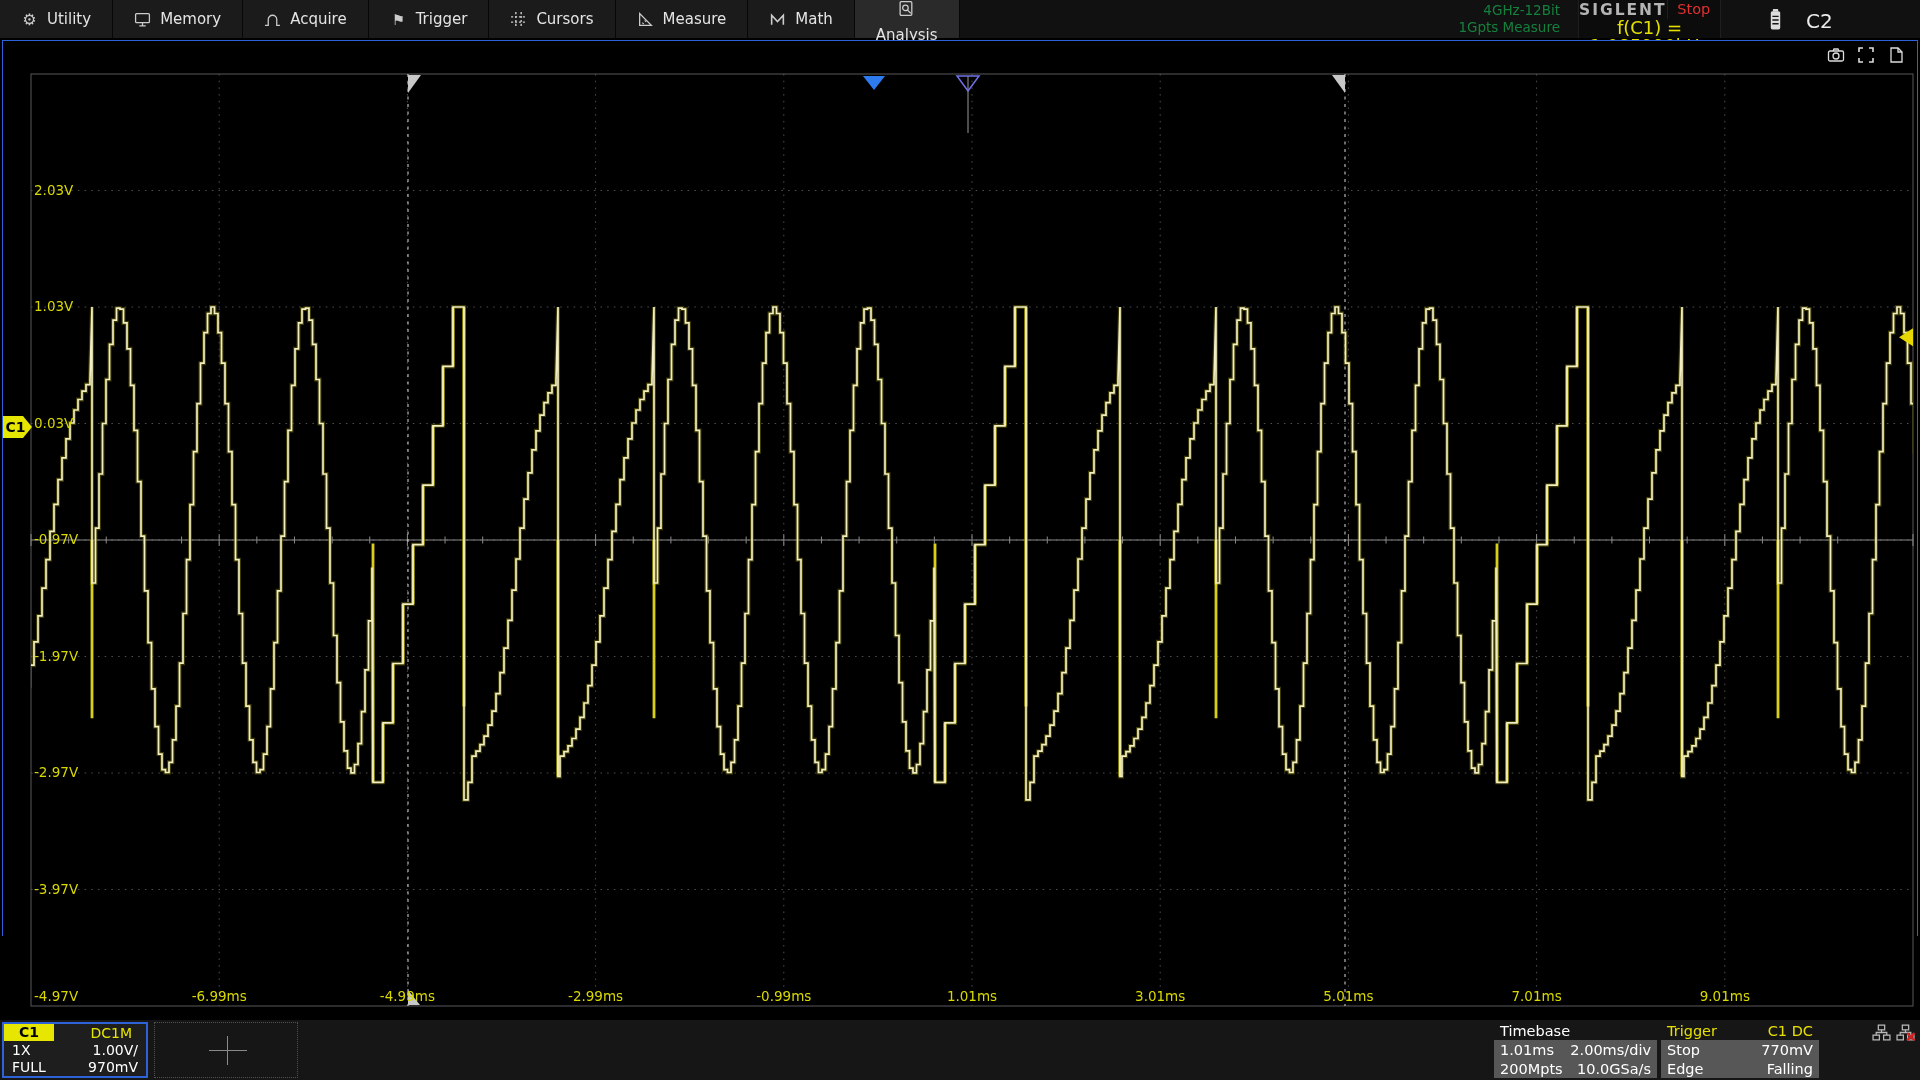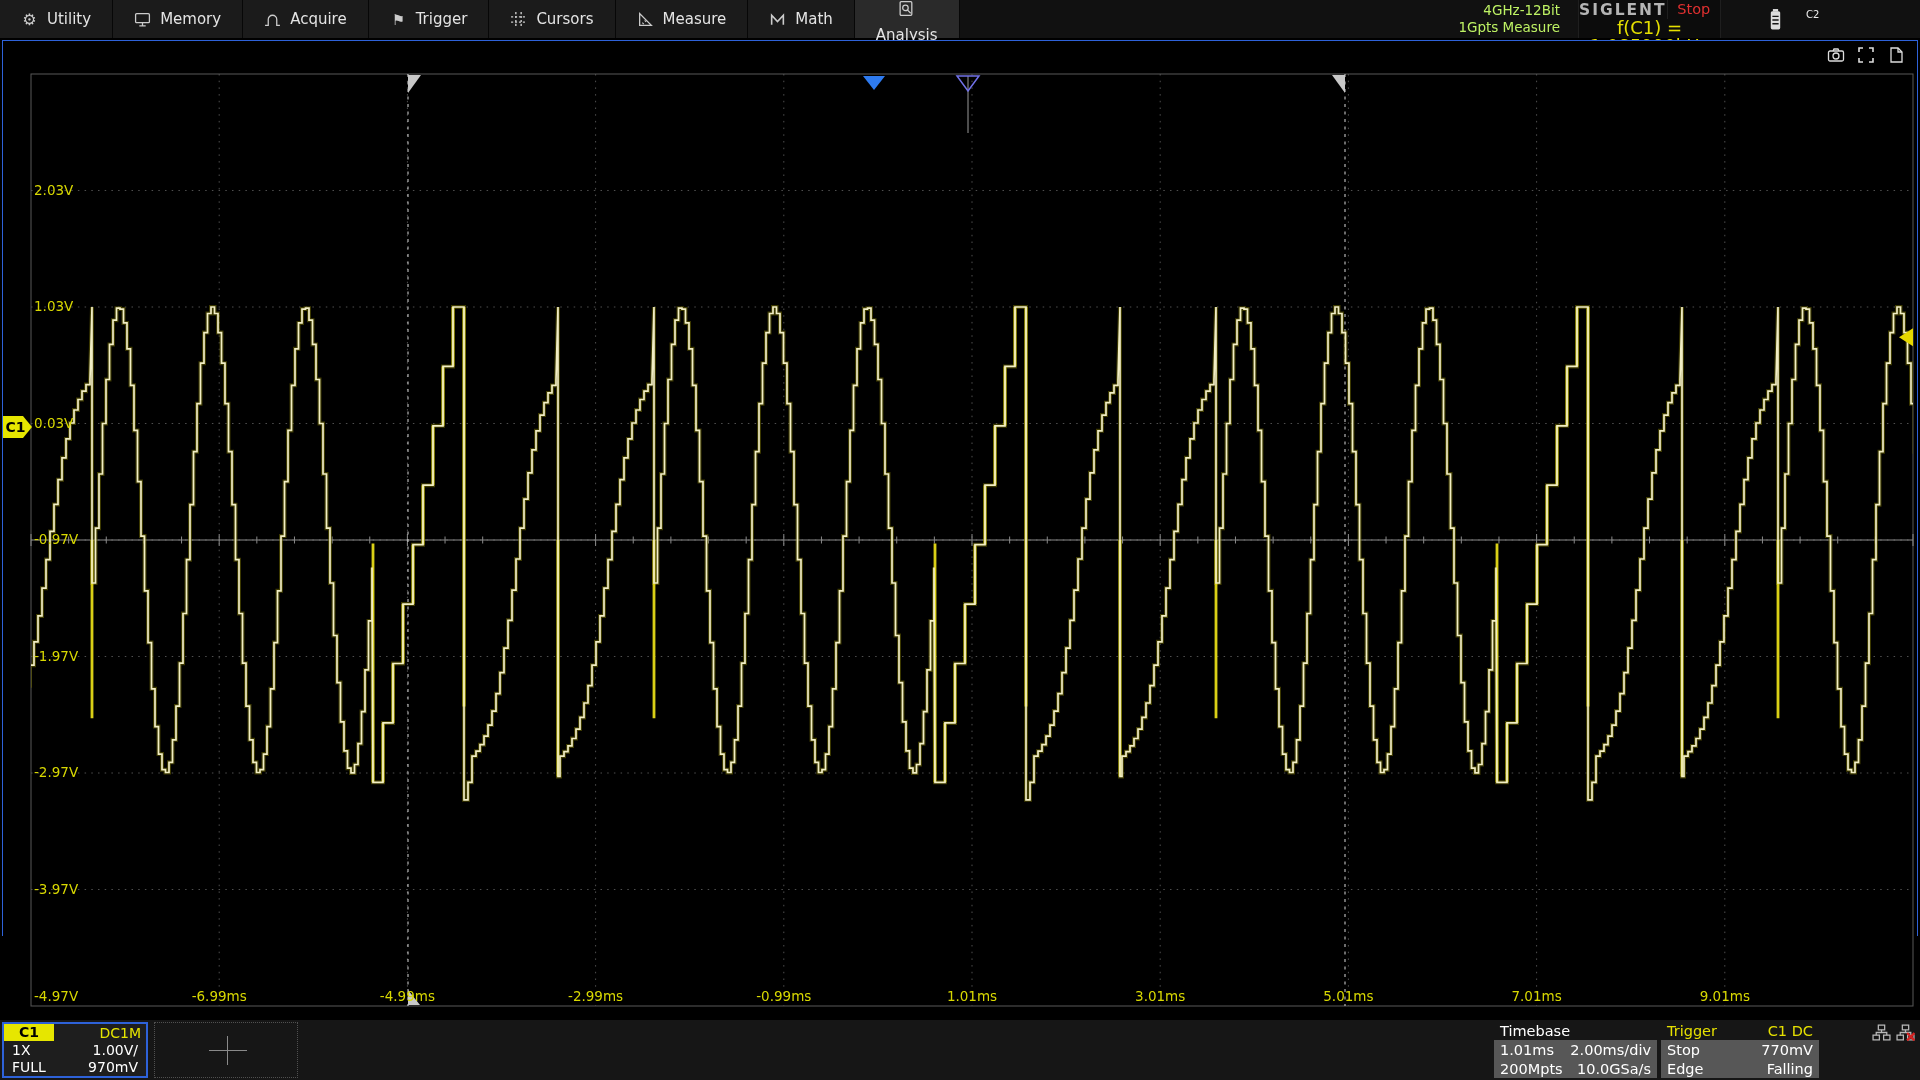"4GHz-12Bit" .spec { color: #bef264 -> #15803d }
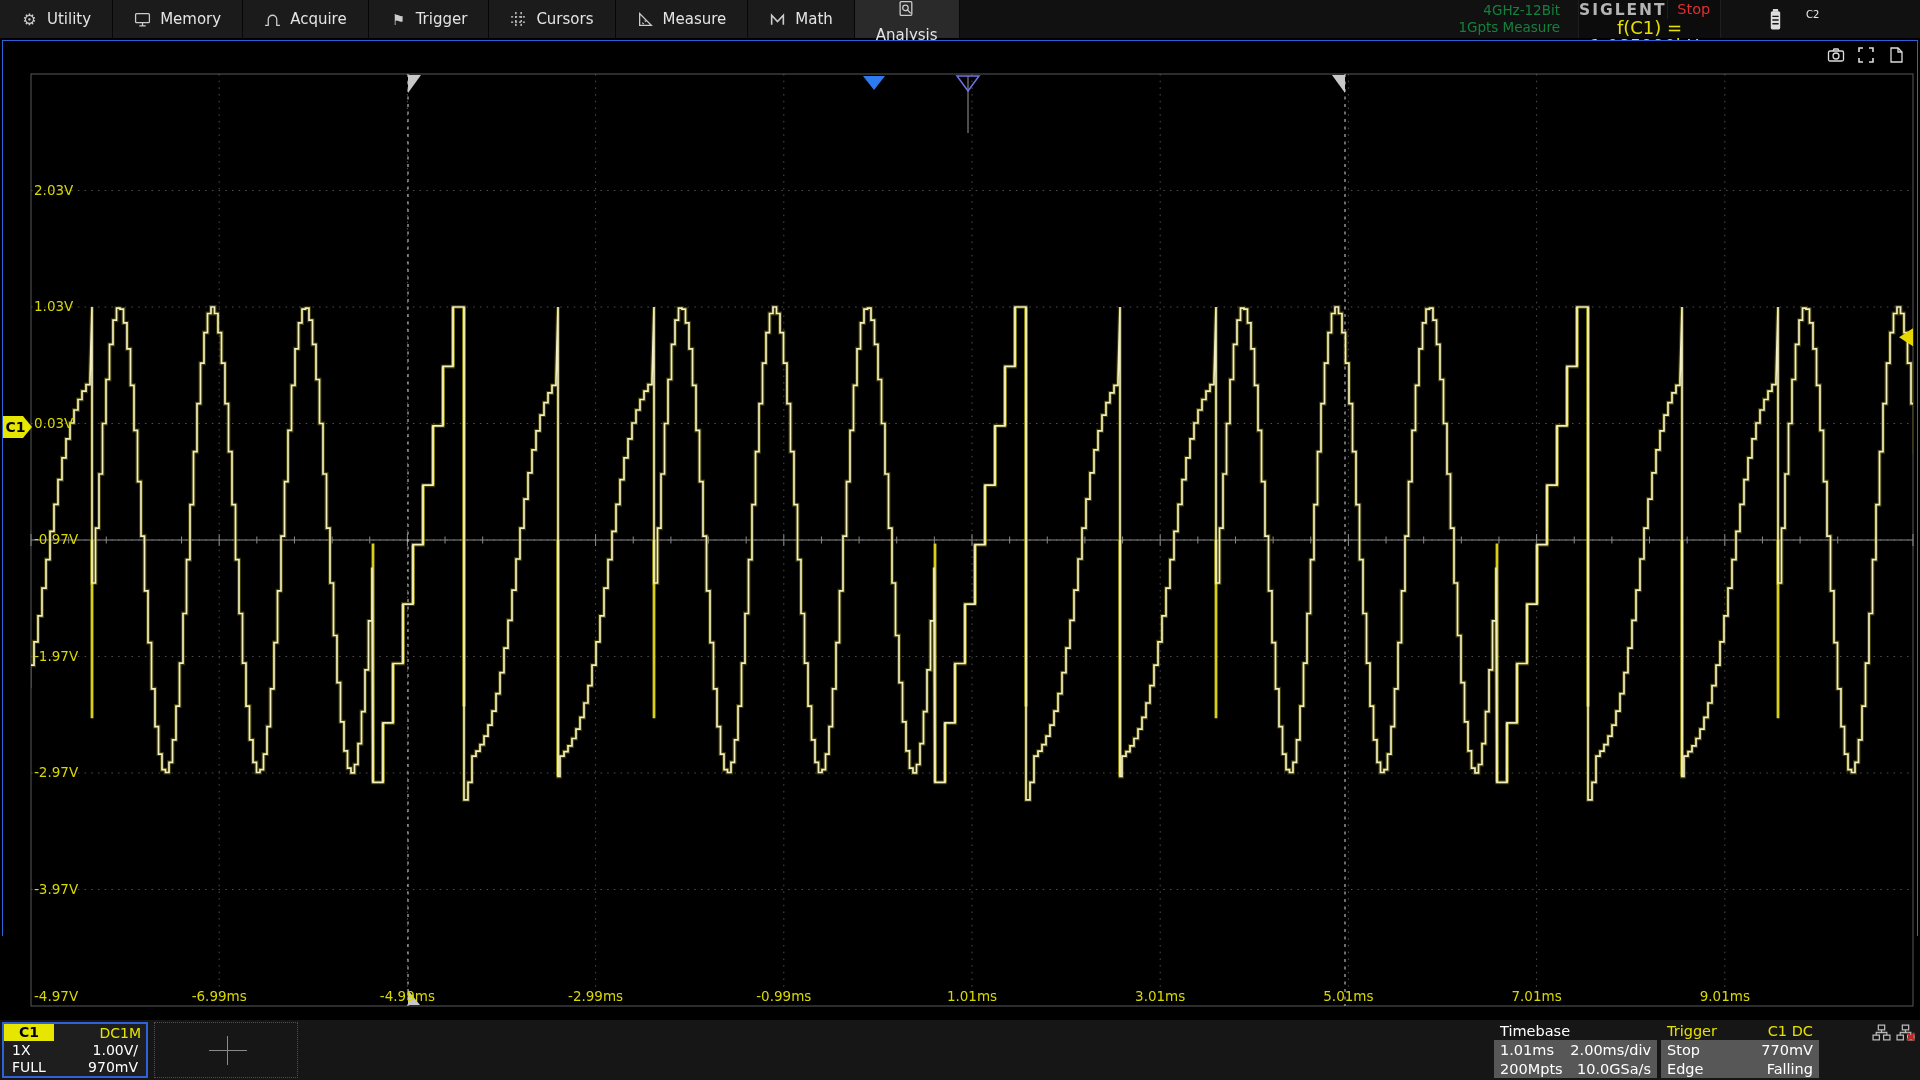"C2" .c2-label { font-size: 10px -> 20px }
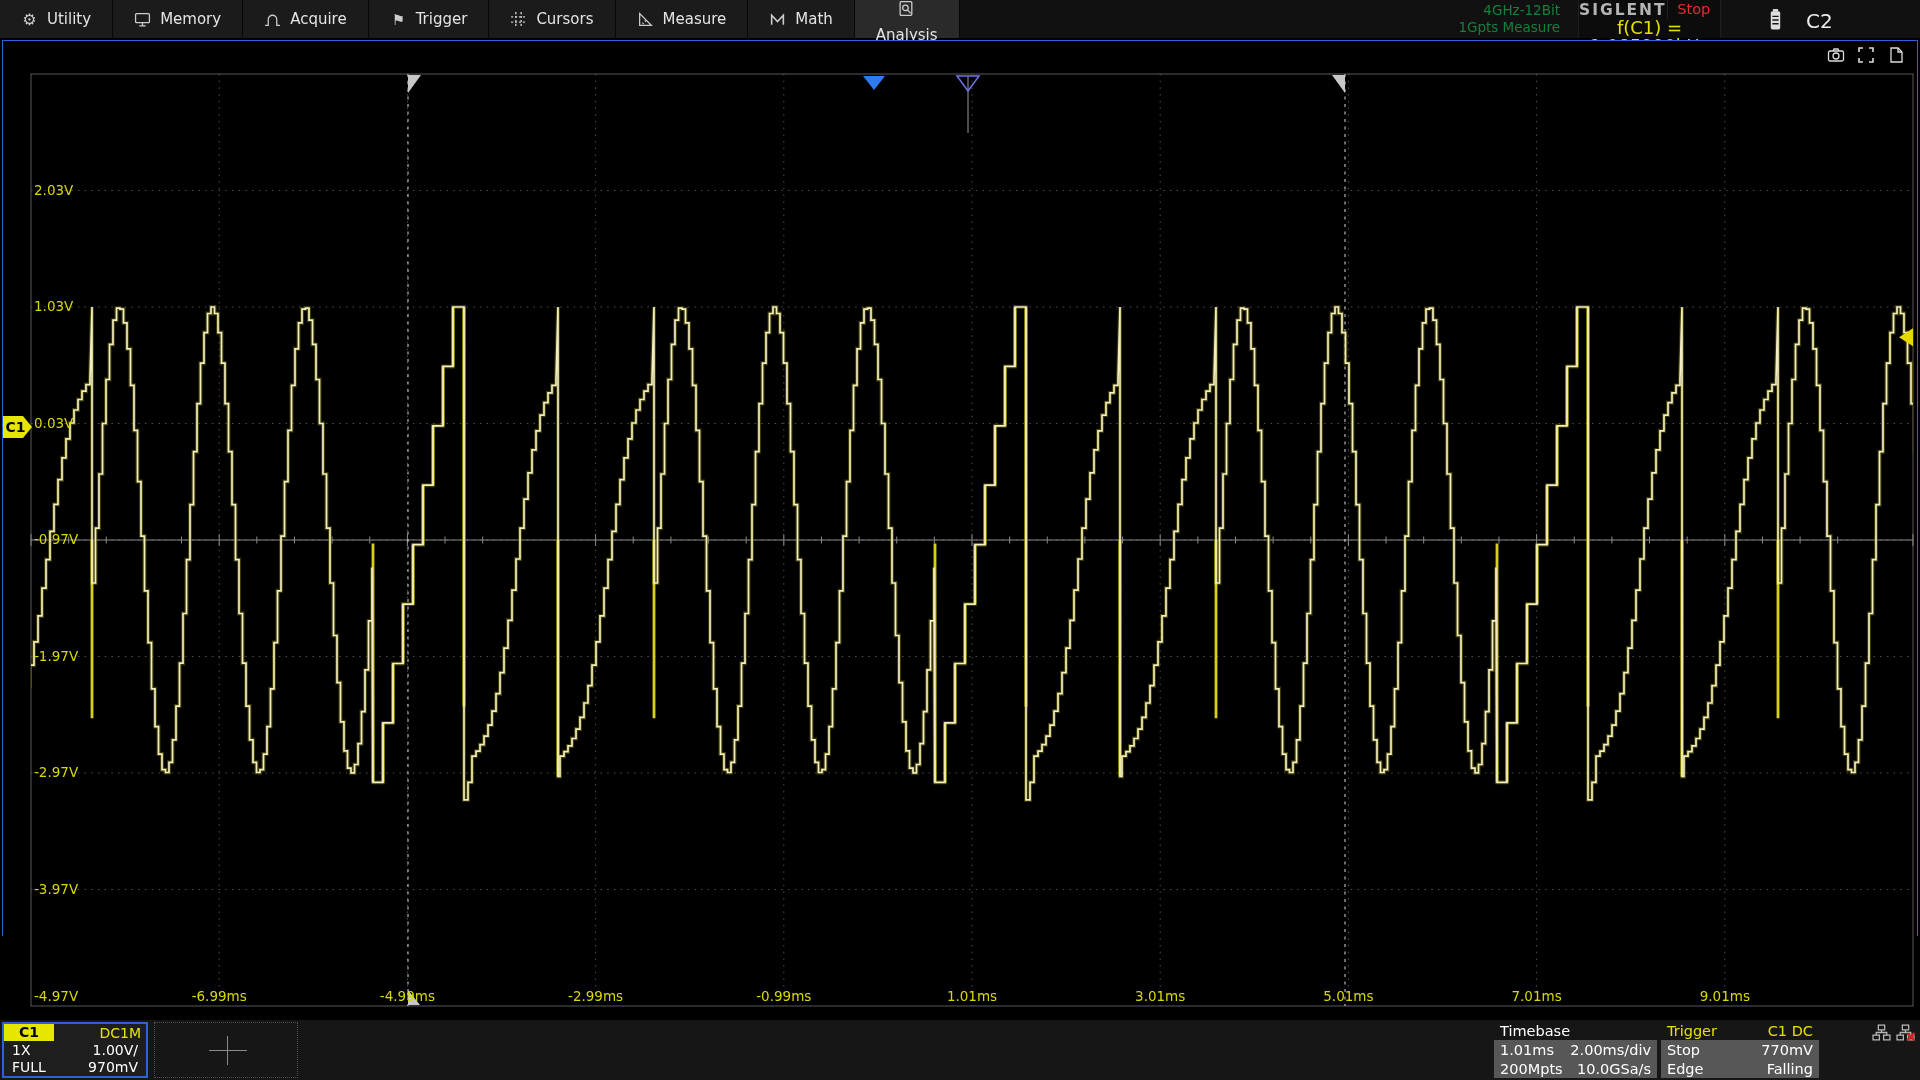"DC1M" .dc1m { padding-right: 5px -> 14px }
